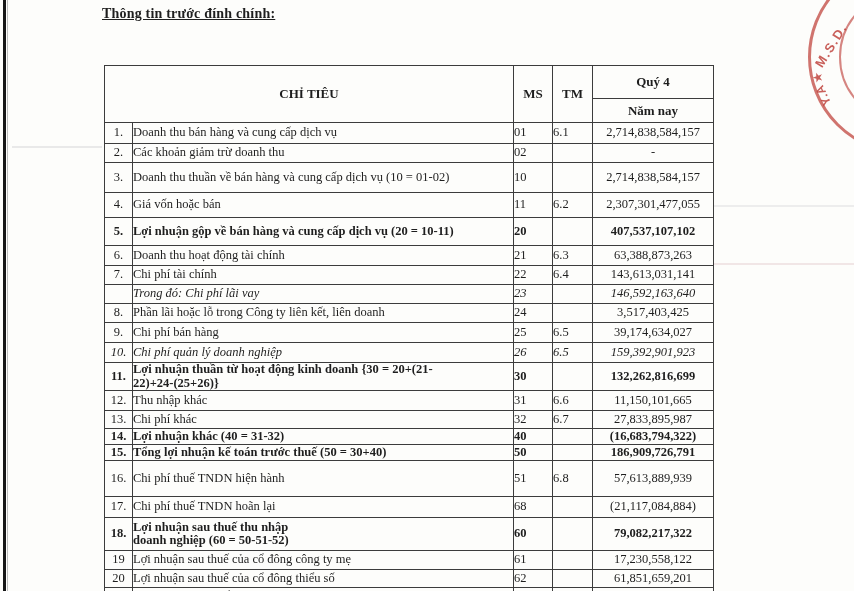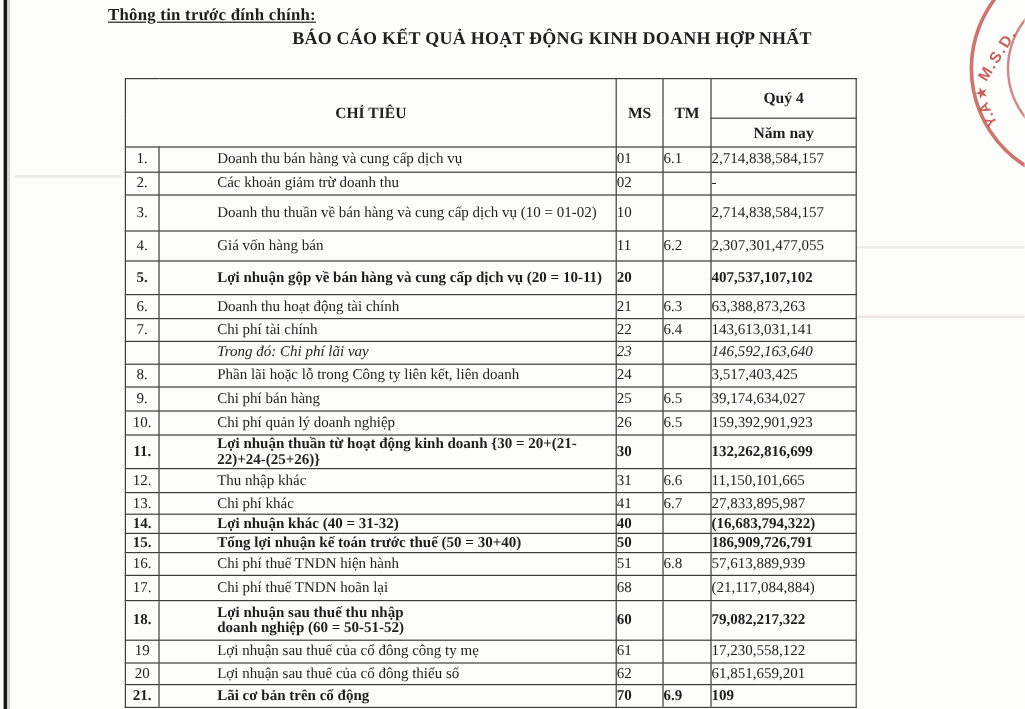"Thông tin trước đính chính:" .pre-title { left: 90px -> 102px }
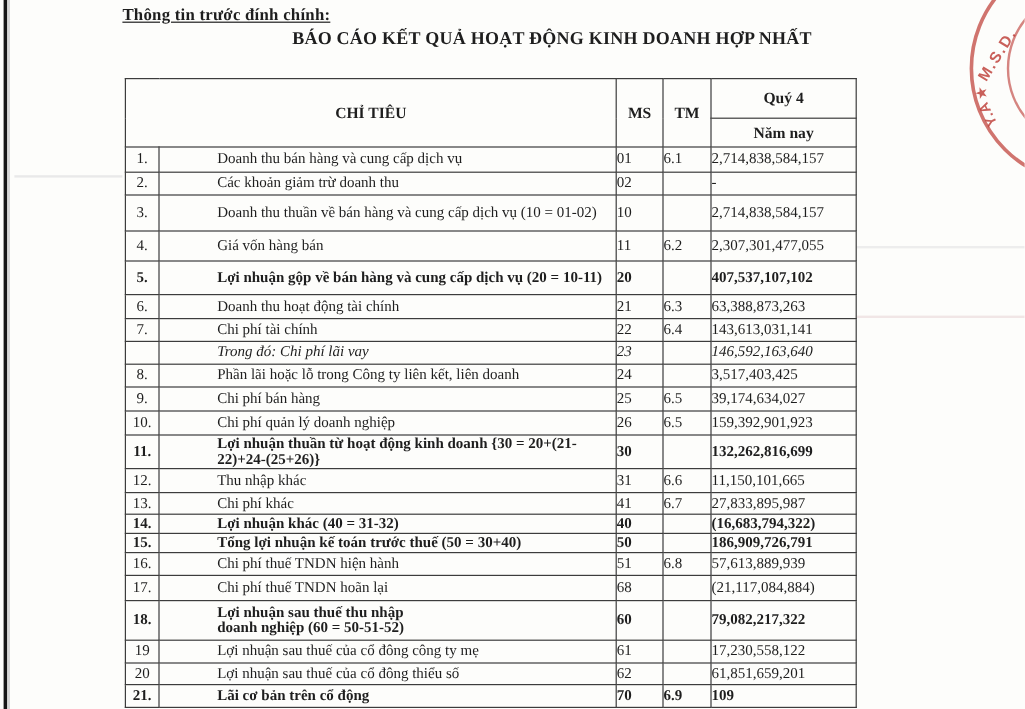"BÁO CÁO KẾT QUẢ HOẠT" div.report-title { html: <div>BÁO CÁO KẾT QUẢ HOẠT ĐỘNG KINH DOANH HỢP NHẤT</div> -> none }
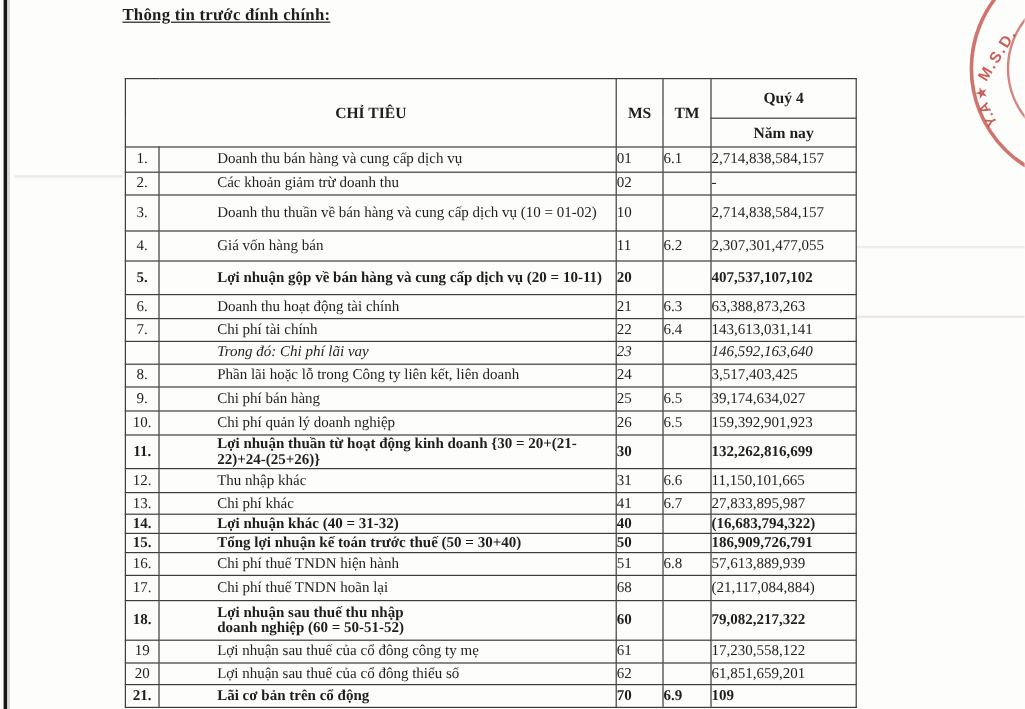"Doanh thu bán hàng và" .l1,.l2 { margin-left: 48px -> none }
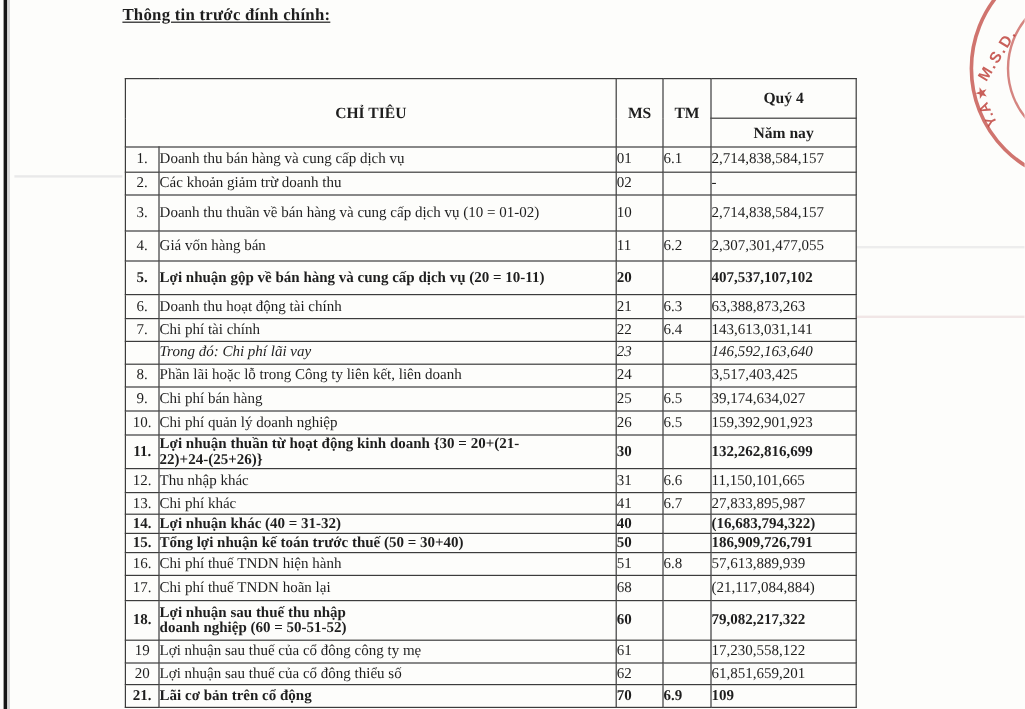"2,714,838,584,157" .c-val { text-align: left -> center }
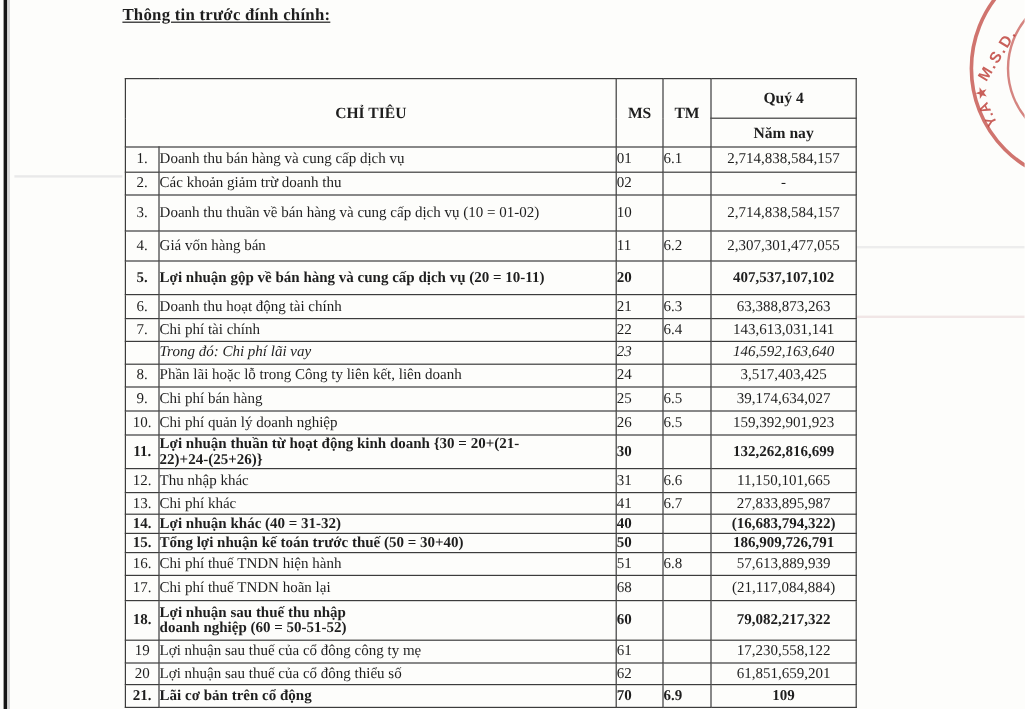"Giá vốn hàng bán" span.l1 { text: hàng -> hoặc }
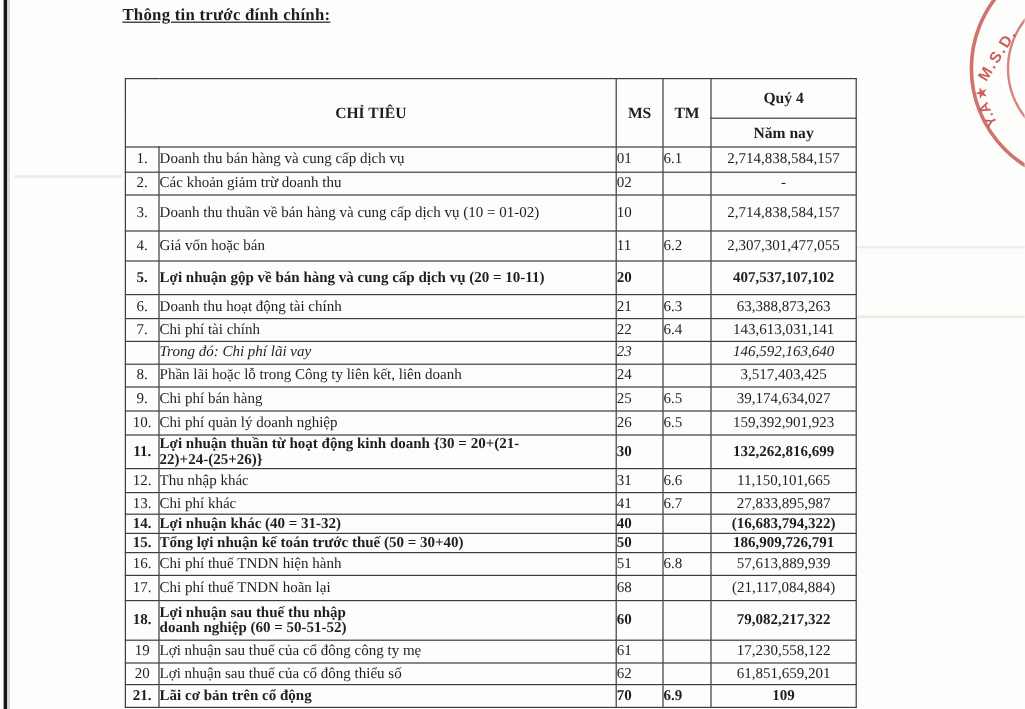"10." tr { font-style: none -> italic }
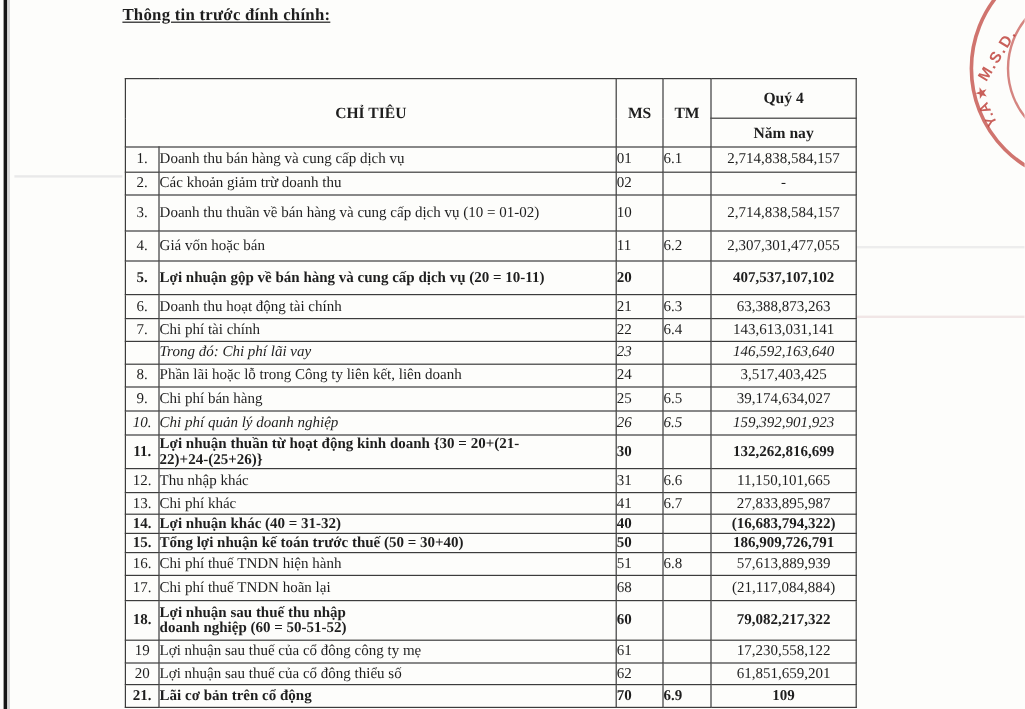"41" td.c-ms { text: 41 -> 32 }
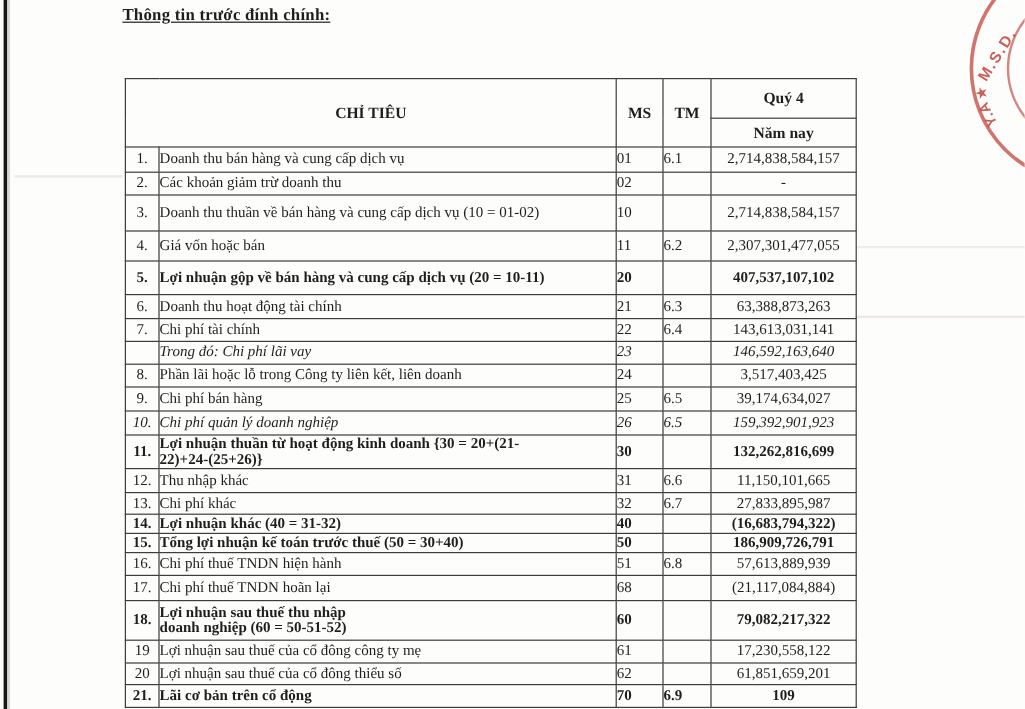"16." tr { height: 19px -> 36px }
